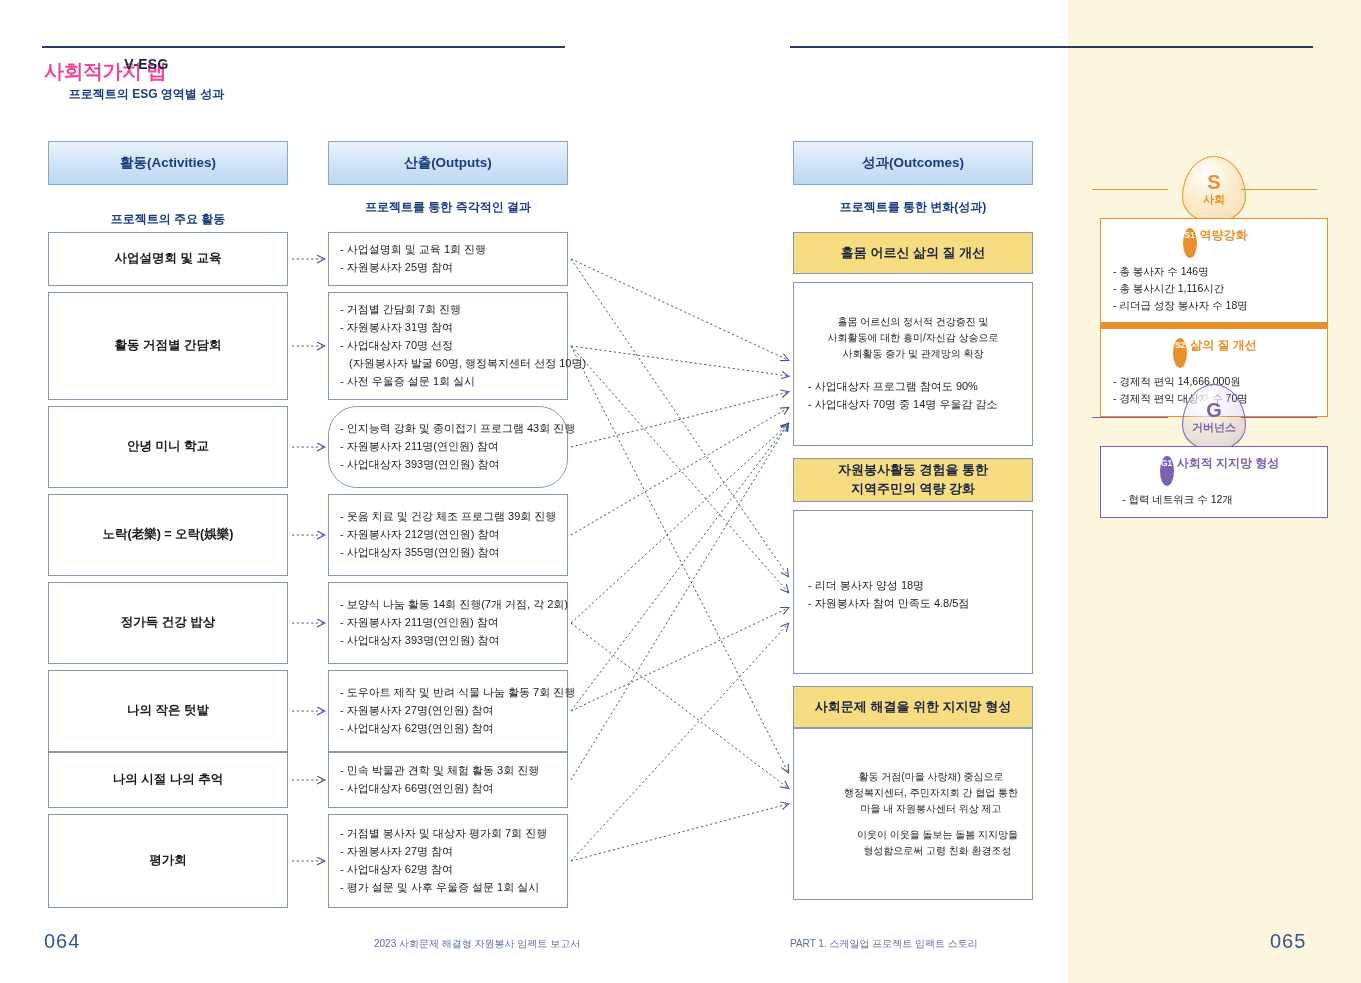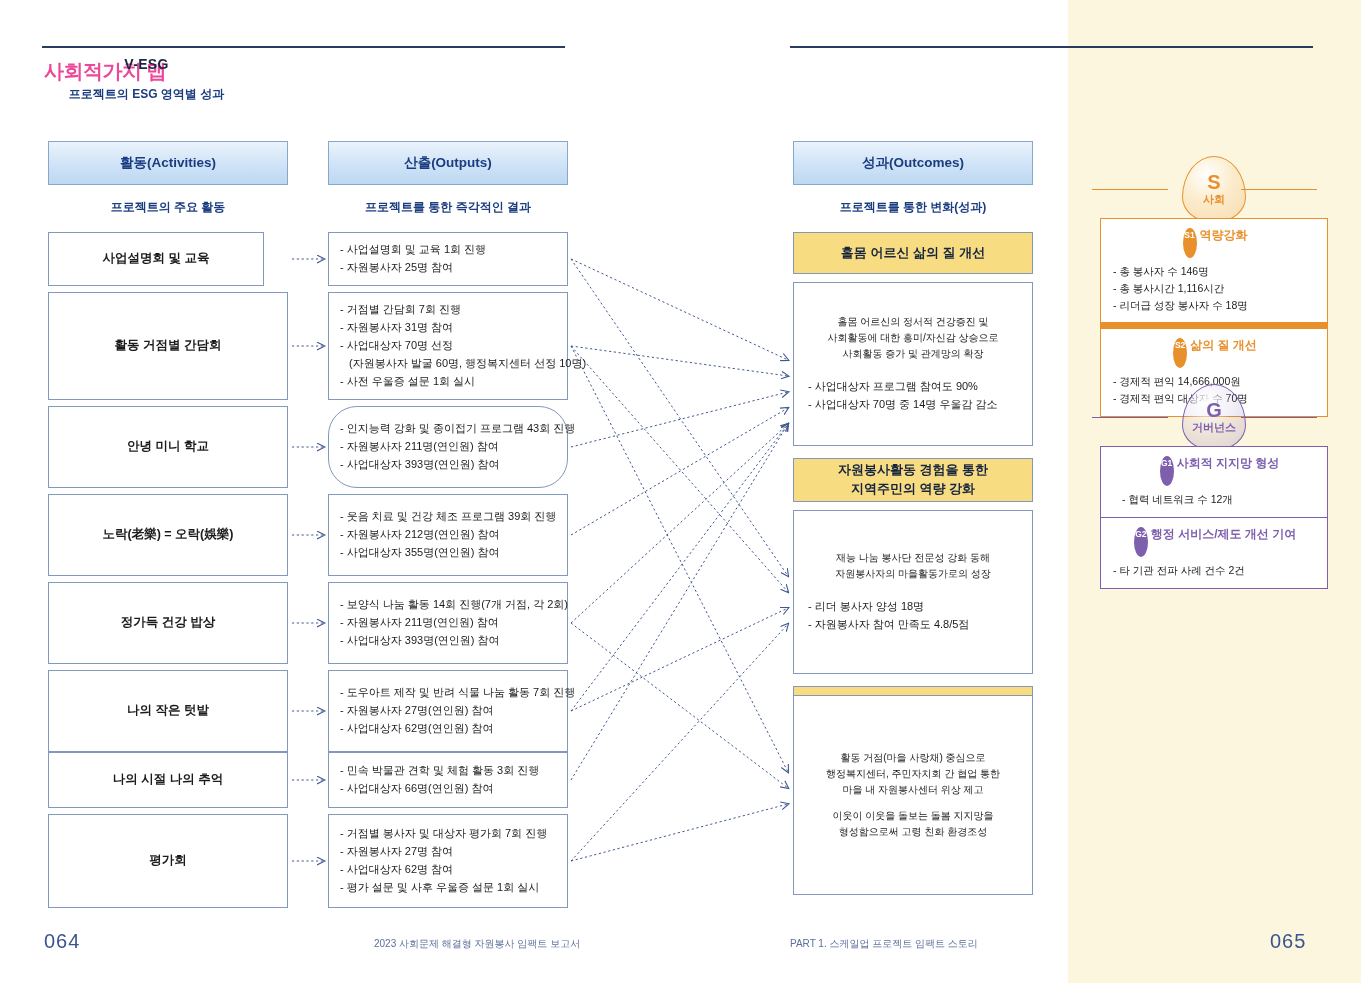"프로젝트의 주요 활동" #sub-activities { top: 199px -> 211px }
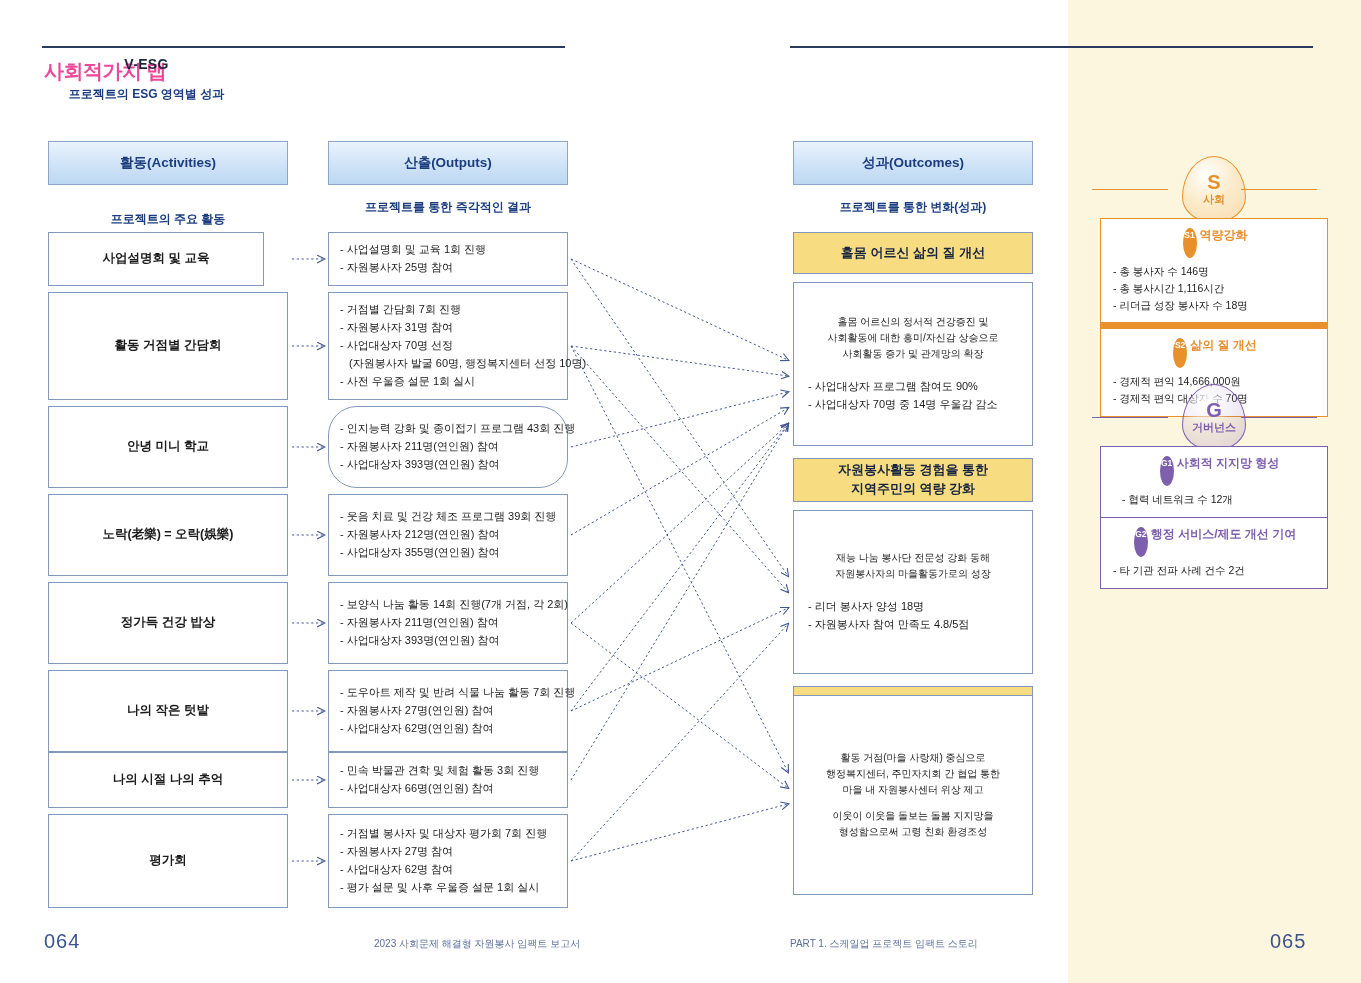"사업설명회 및 교육" div.box { width: 216px -> 240px }
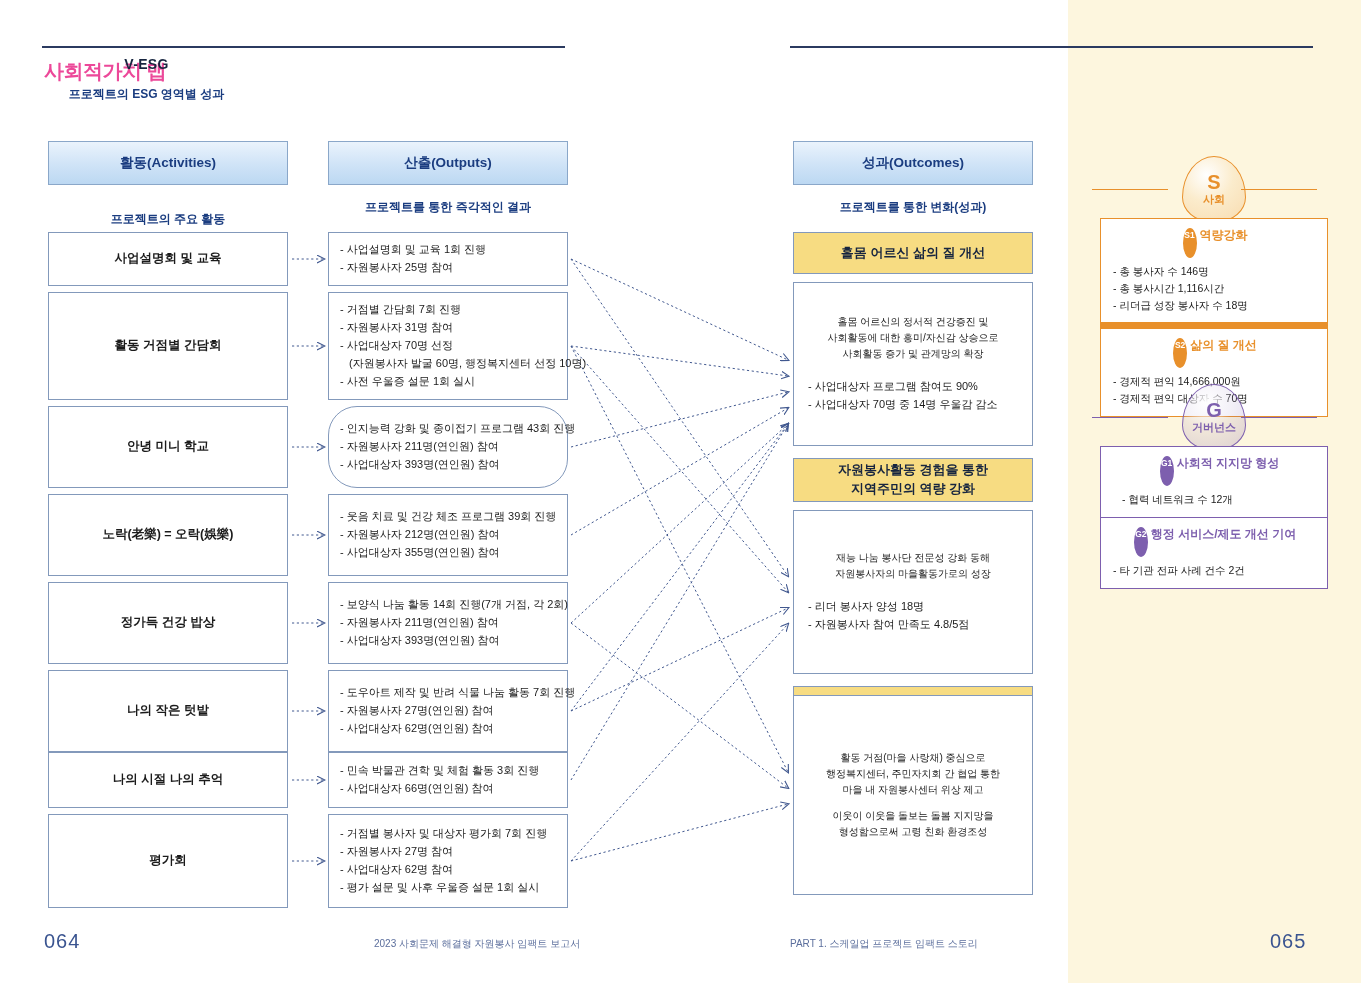"G2 행정 서비스/제도 개선 기여" div.esg-sec { html: <div> <div><span>G2</span>행정 서비스/제도 개선 기여</div> <div>- 타 기관 전파 사례 건수 2건</div> </div> -> none }
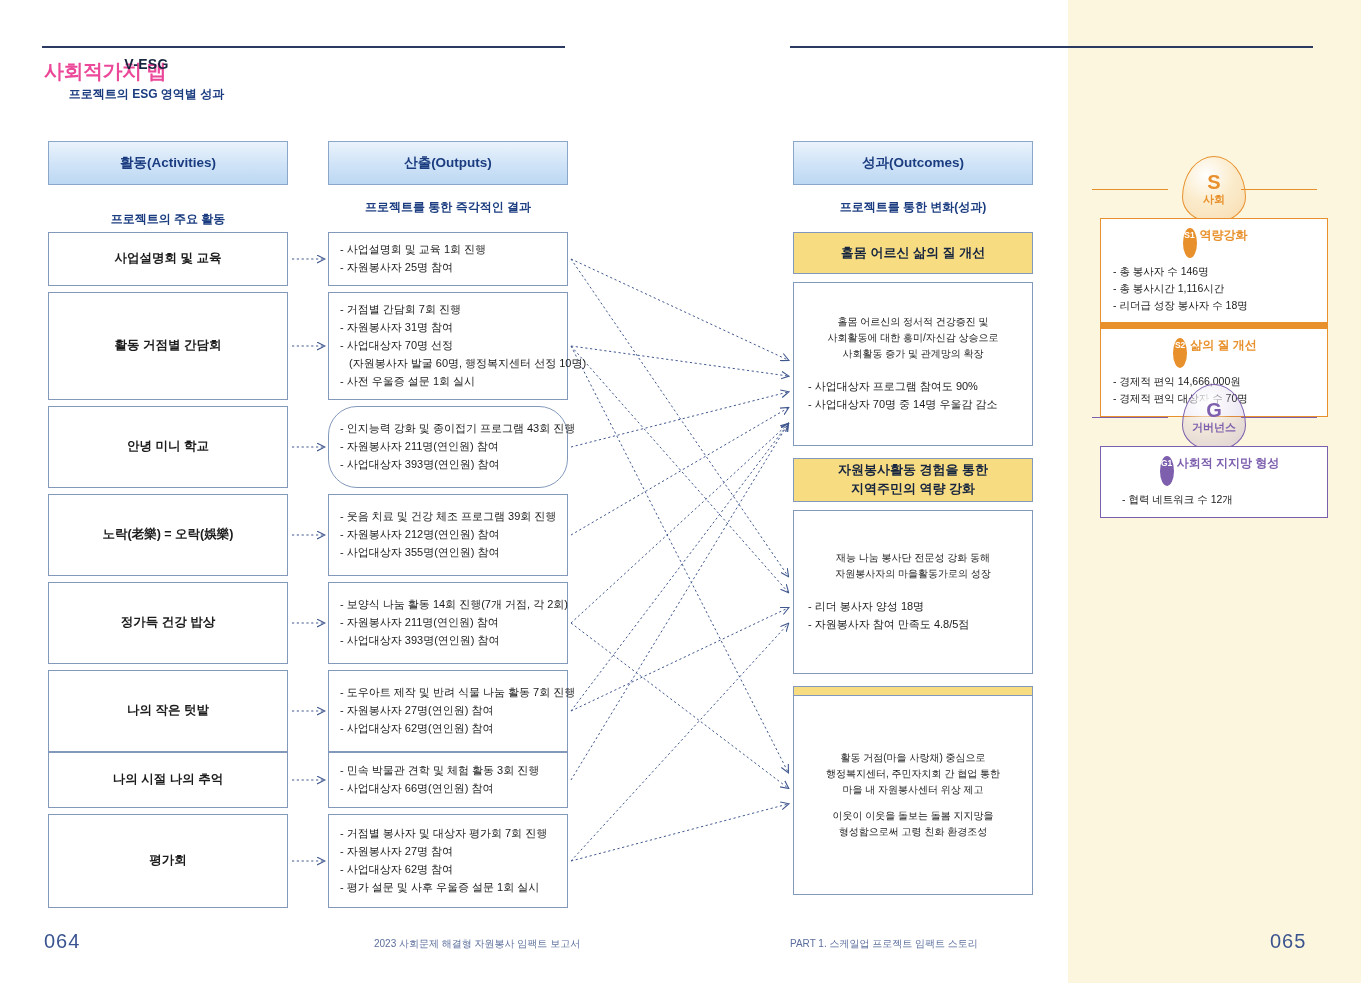"재능 나눔 봉사단 전문성 강화" div.para { html: <div>재능 나눔 봉사단 전문성 강화 동해<br>자원봉사자의 마을활동가로의 성장</div> -> none }
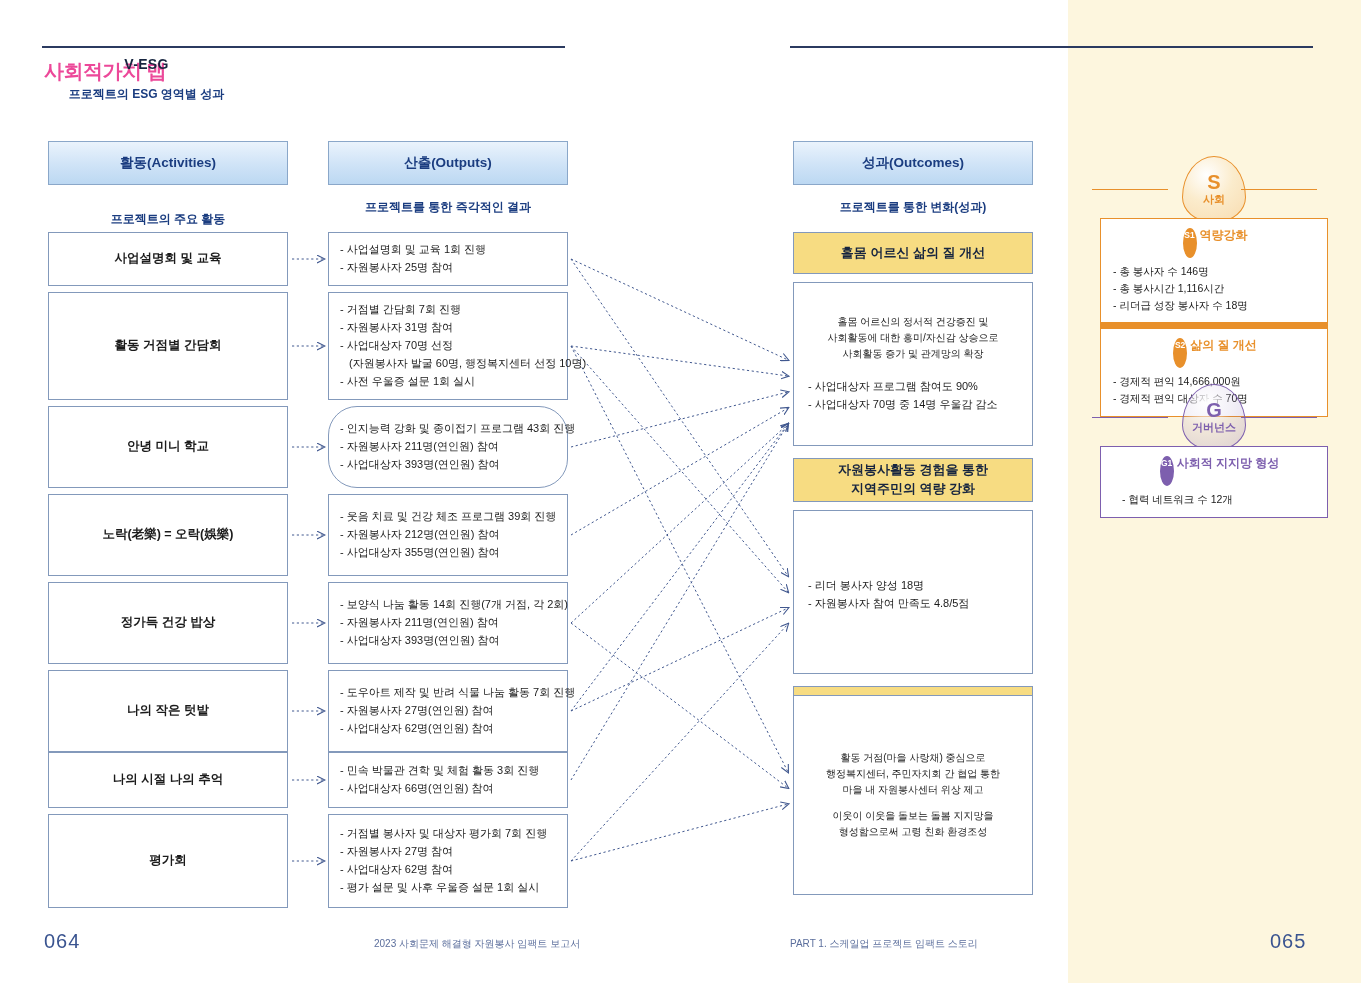"활동 거점(마을 사랑채) 중심으로" div.oc-body { align-items: none -> flex-end; height: 200px -> 172px; top: 695px -> 728px }
